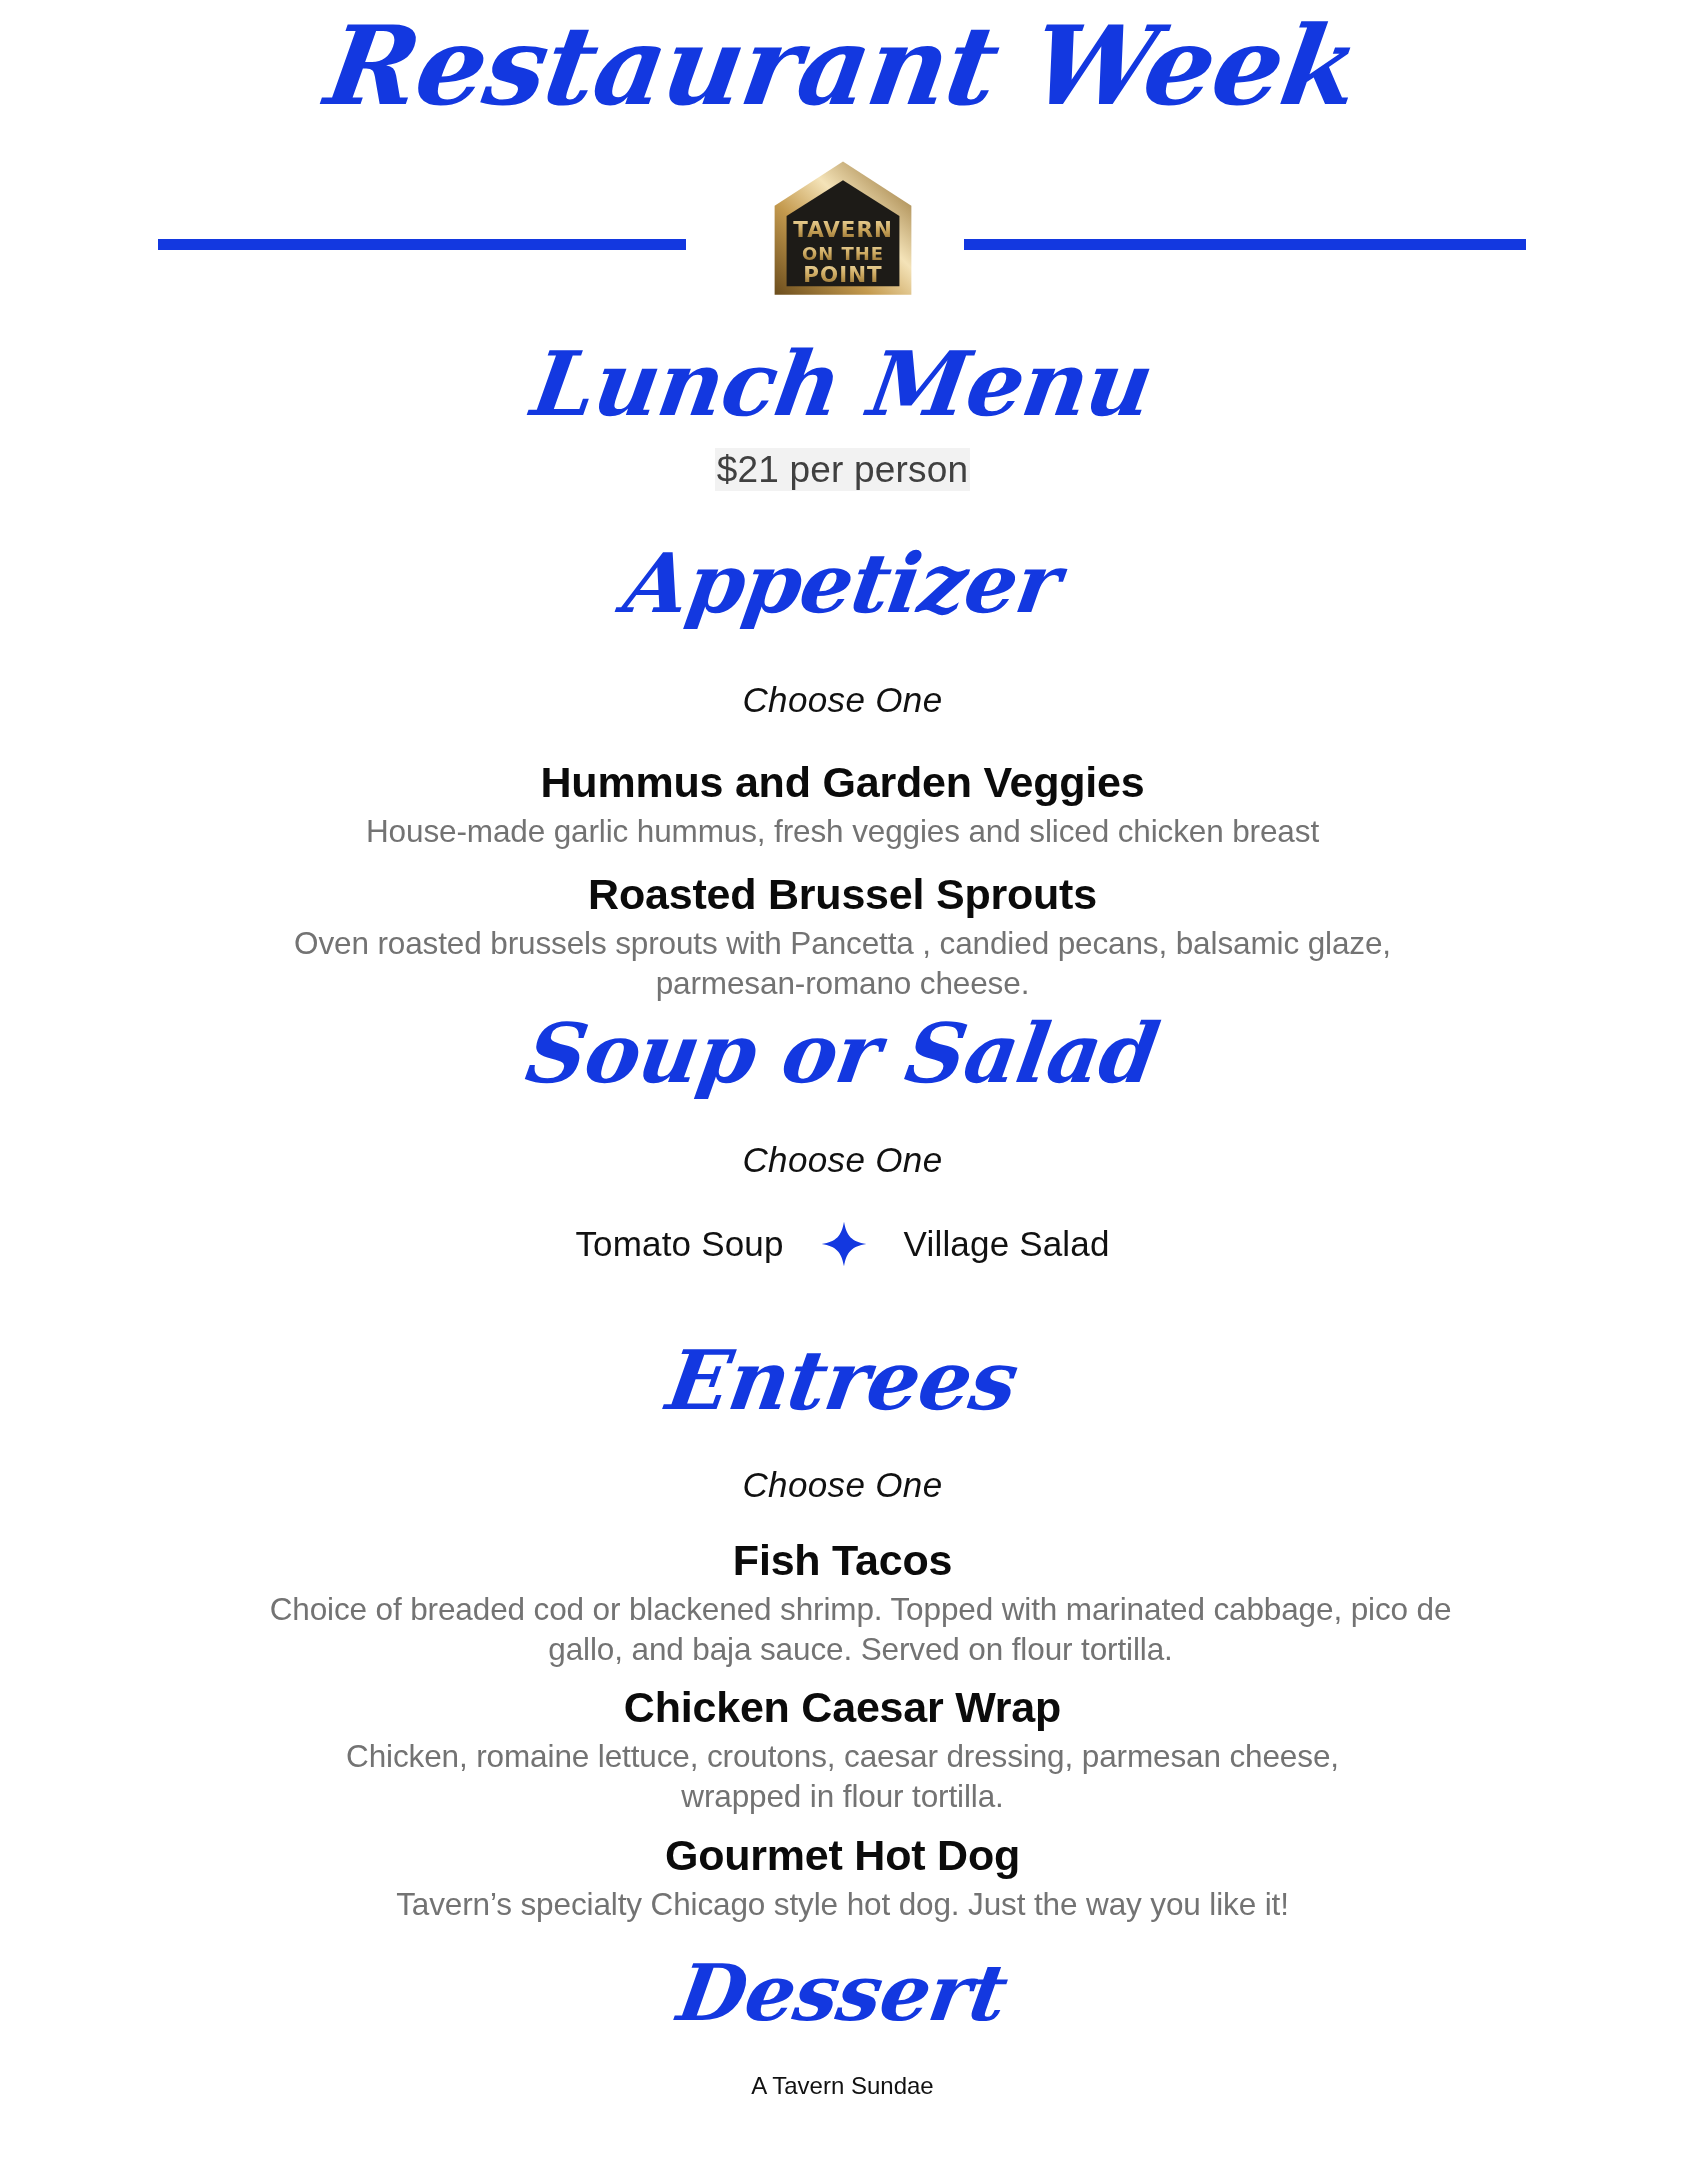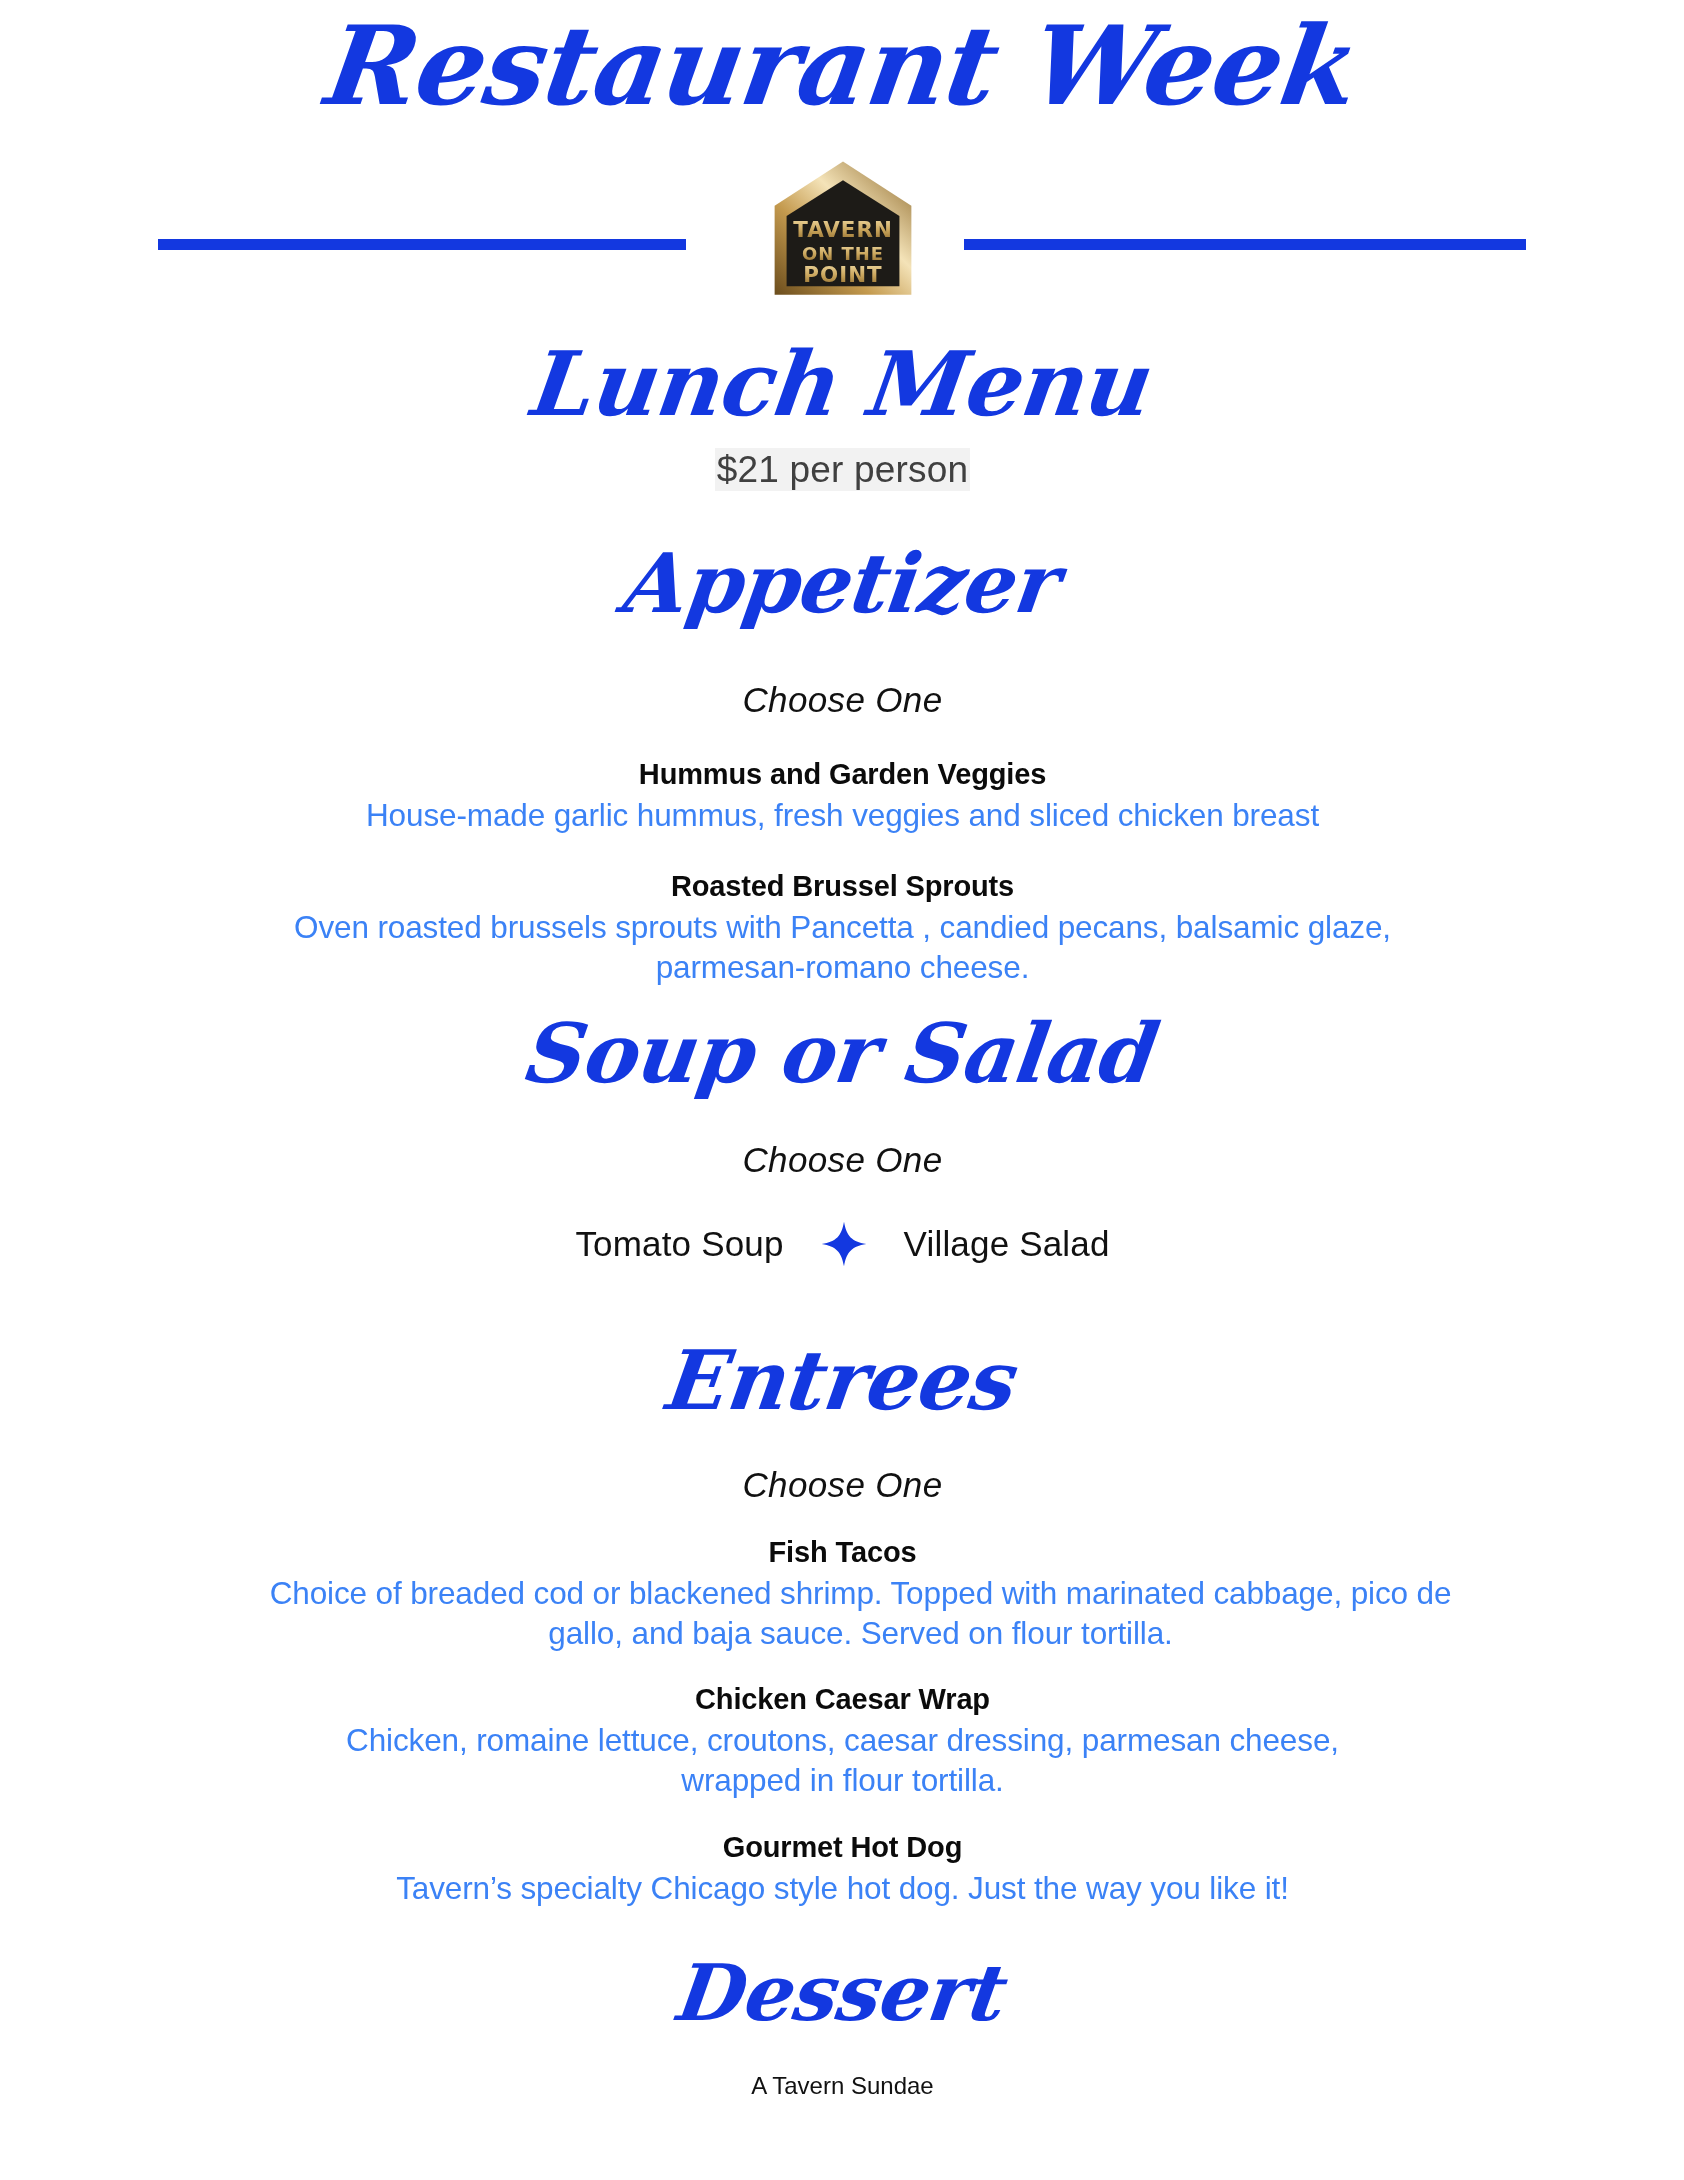"Hummus and Garden Veggies" .item-name { font-size: 29px -> 43px }
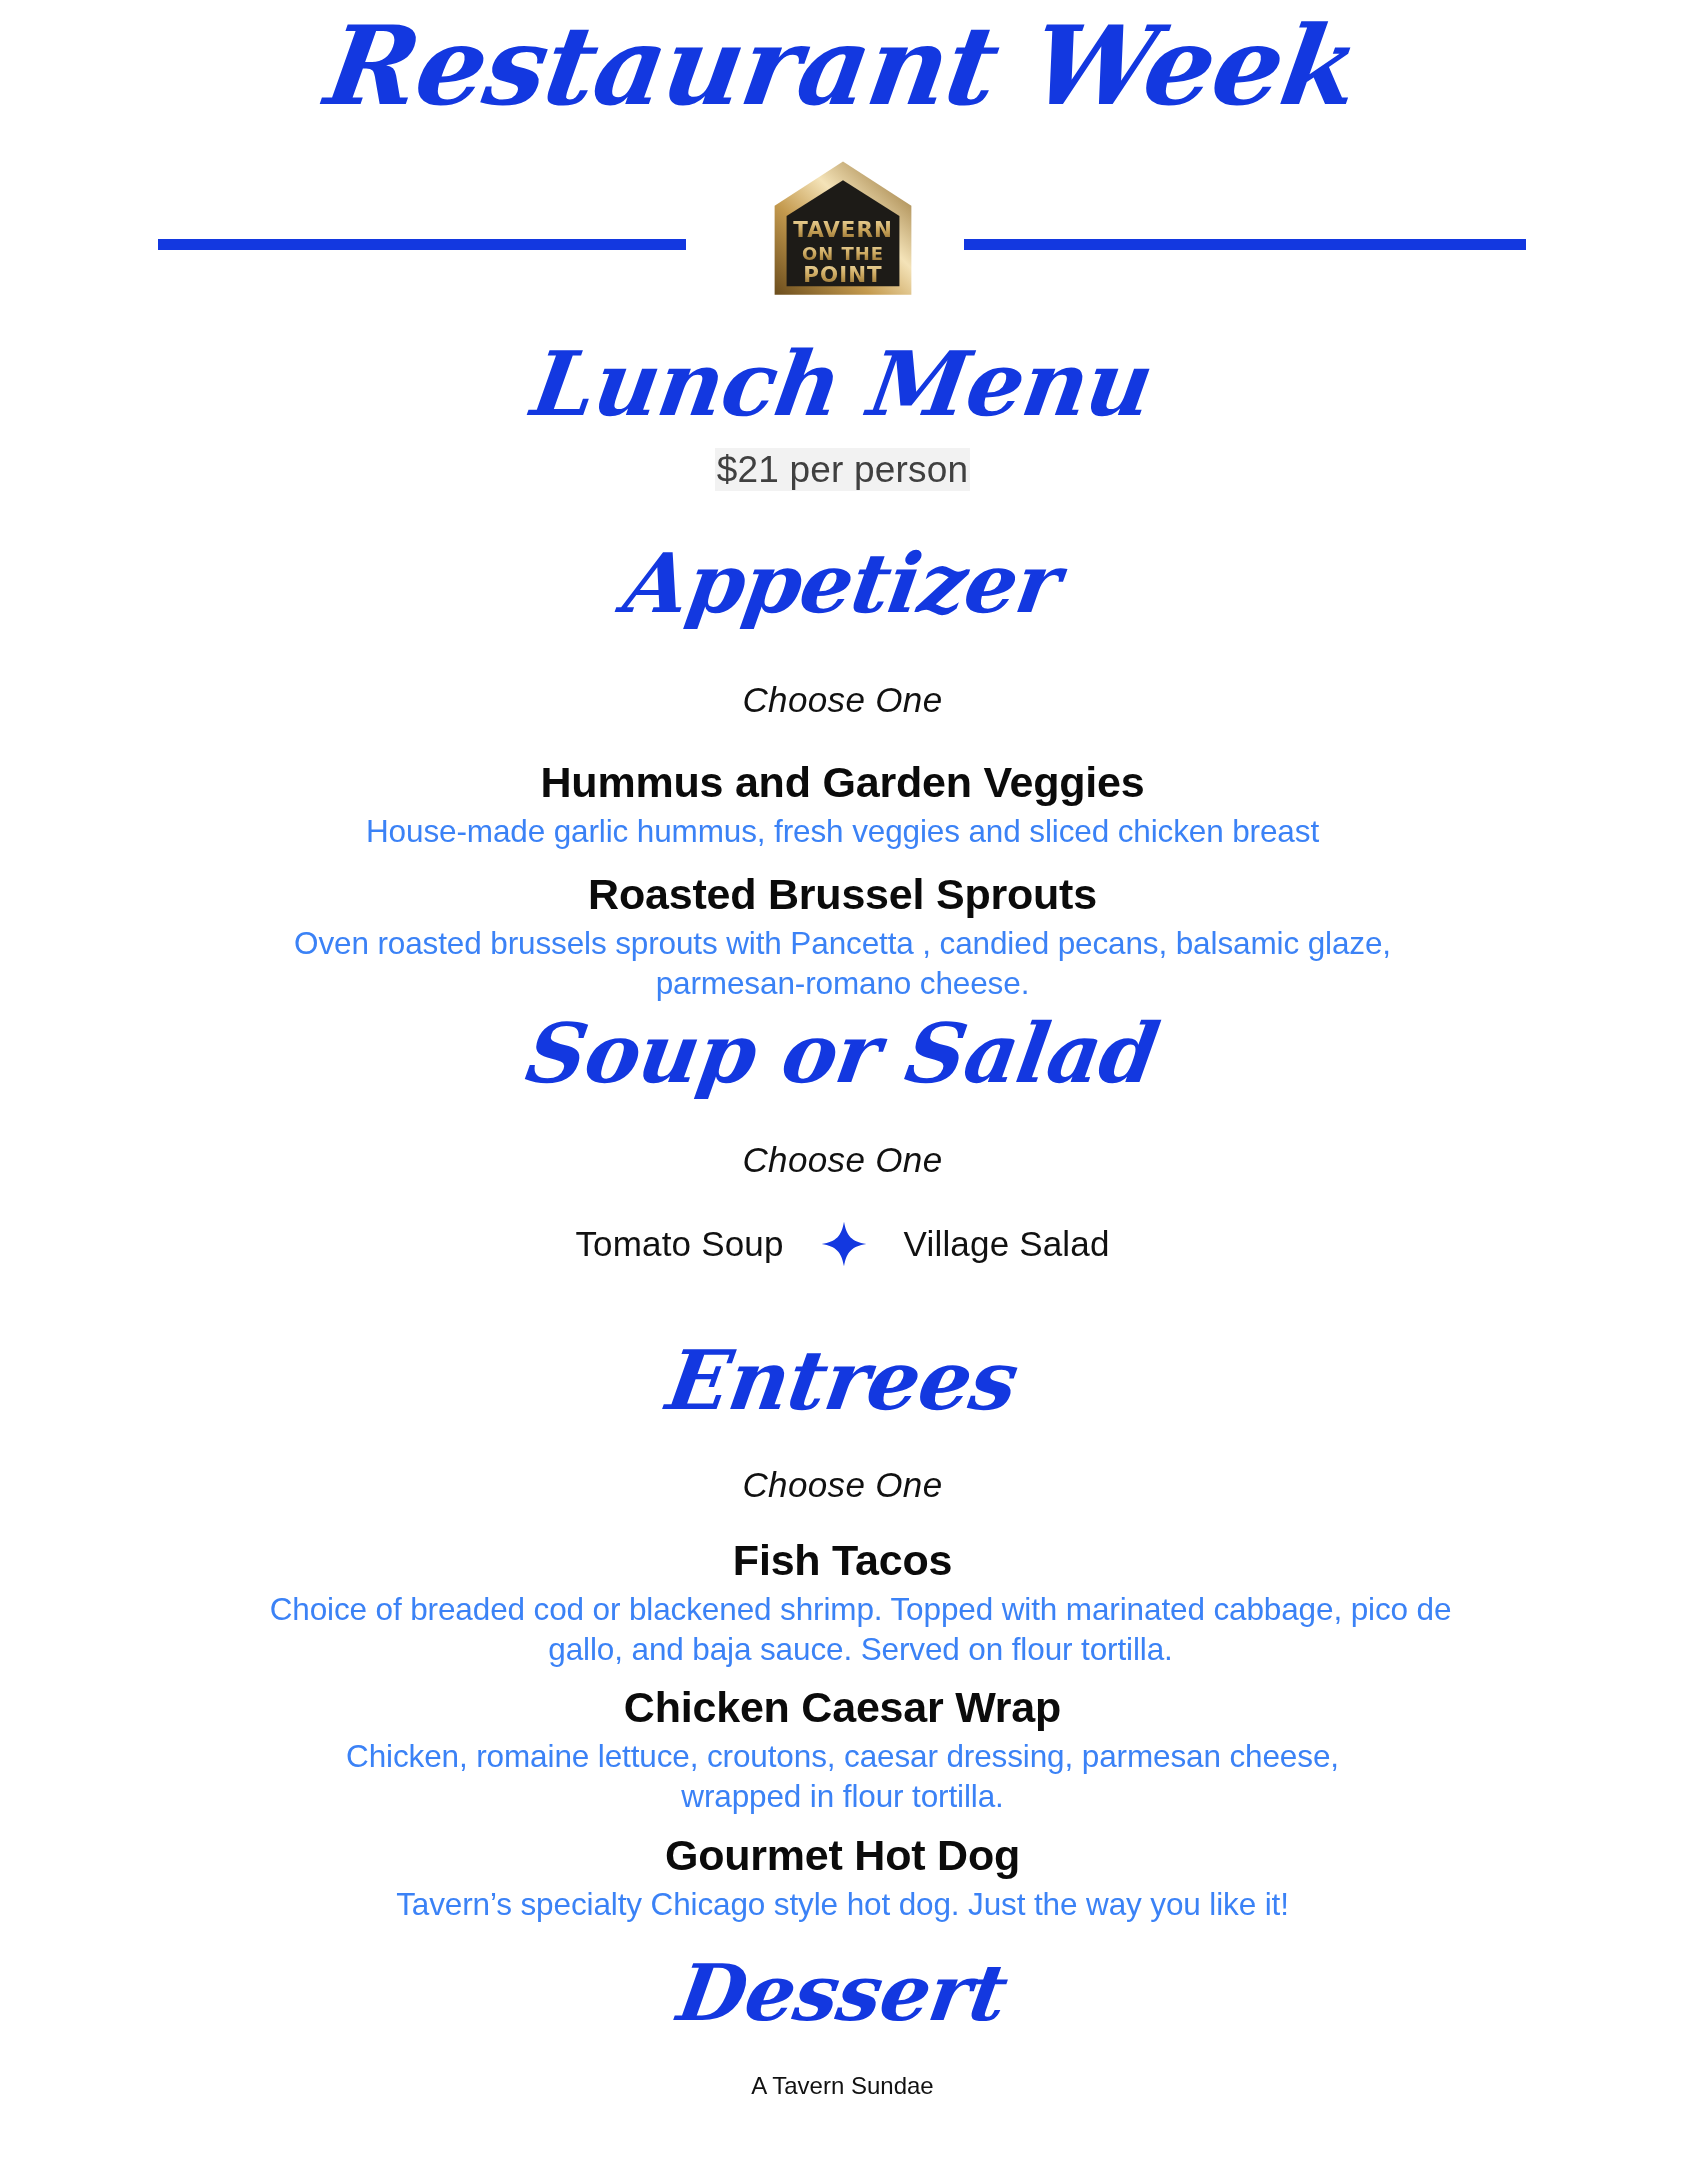"House-made garlic hummus, fresh veggies" .item-desc { color: #3b82f6 -> #737373 }
